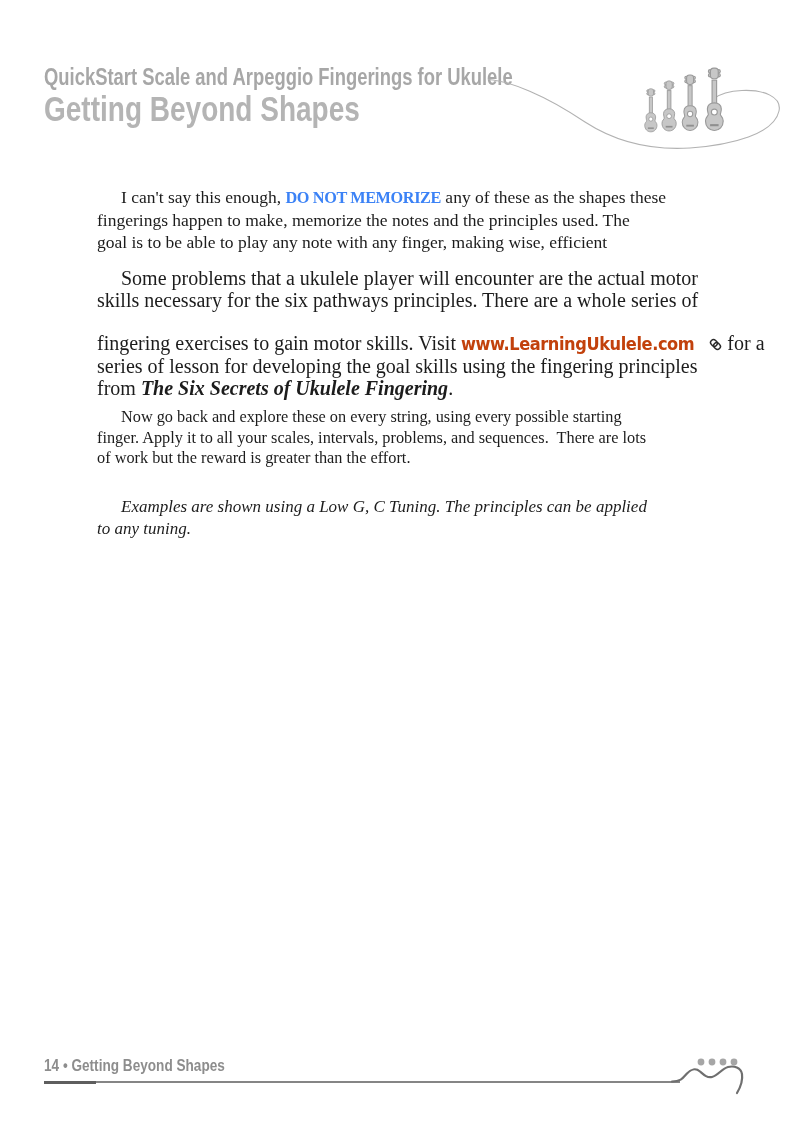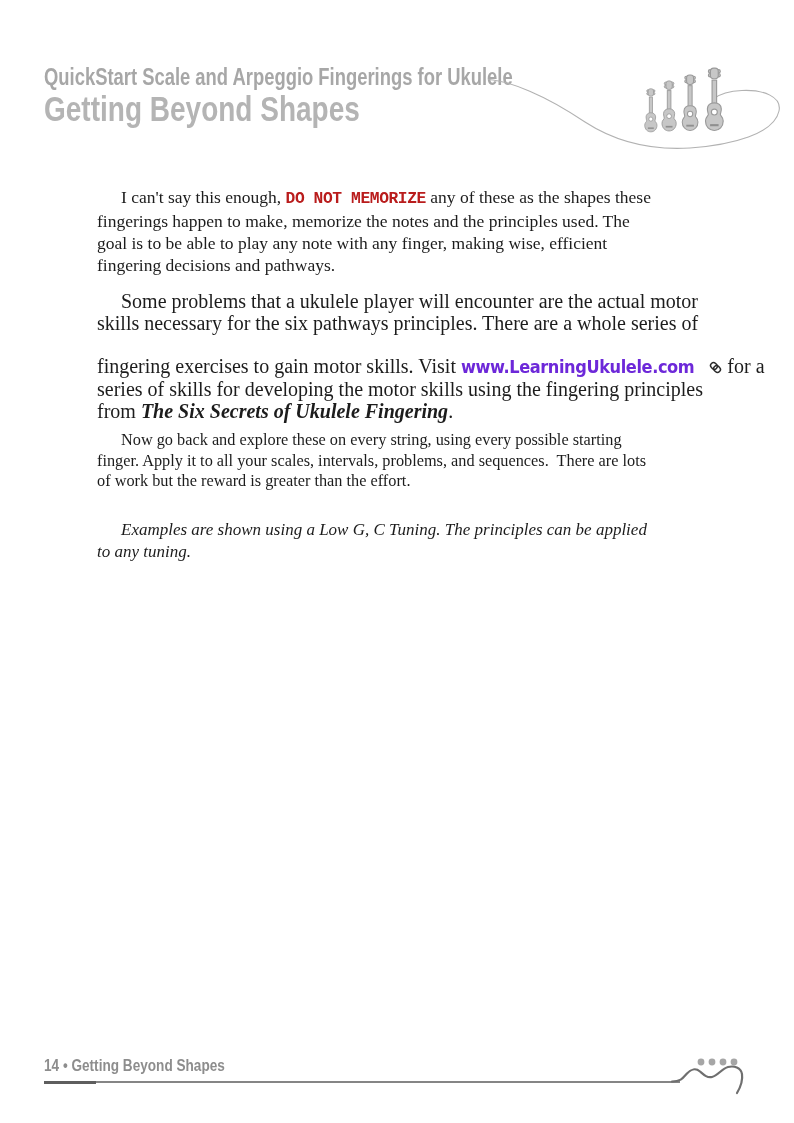"DO NOT MEMORIZE" .seg-bc { color: #b91c1c -> #3b82f6; font-family: Liberation Mono, monospace -> Liberation Serif, serif }
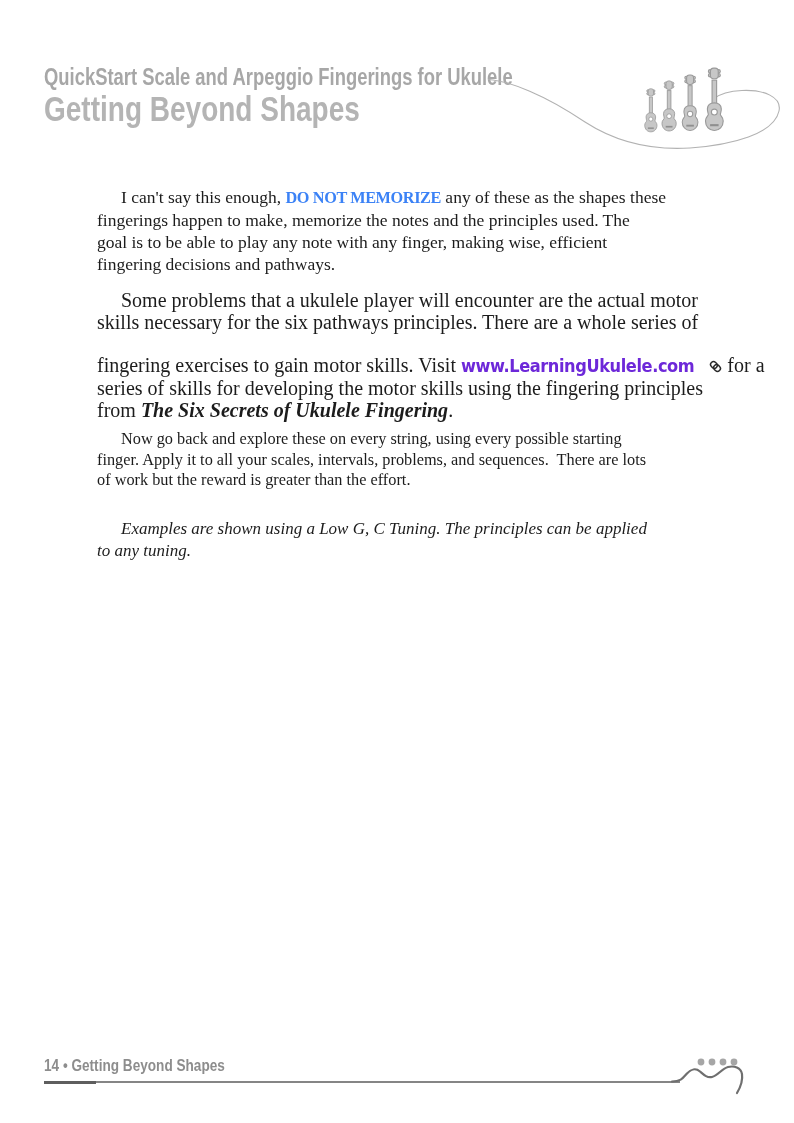"fingering decisions and pathways." span.line { html: <span>fingering decisions and pathways.</span> -> none }
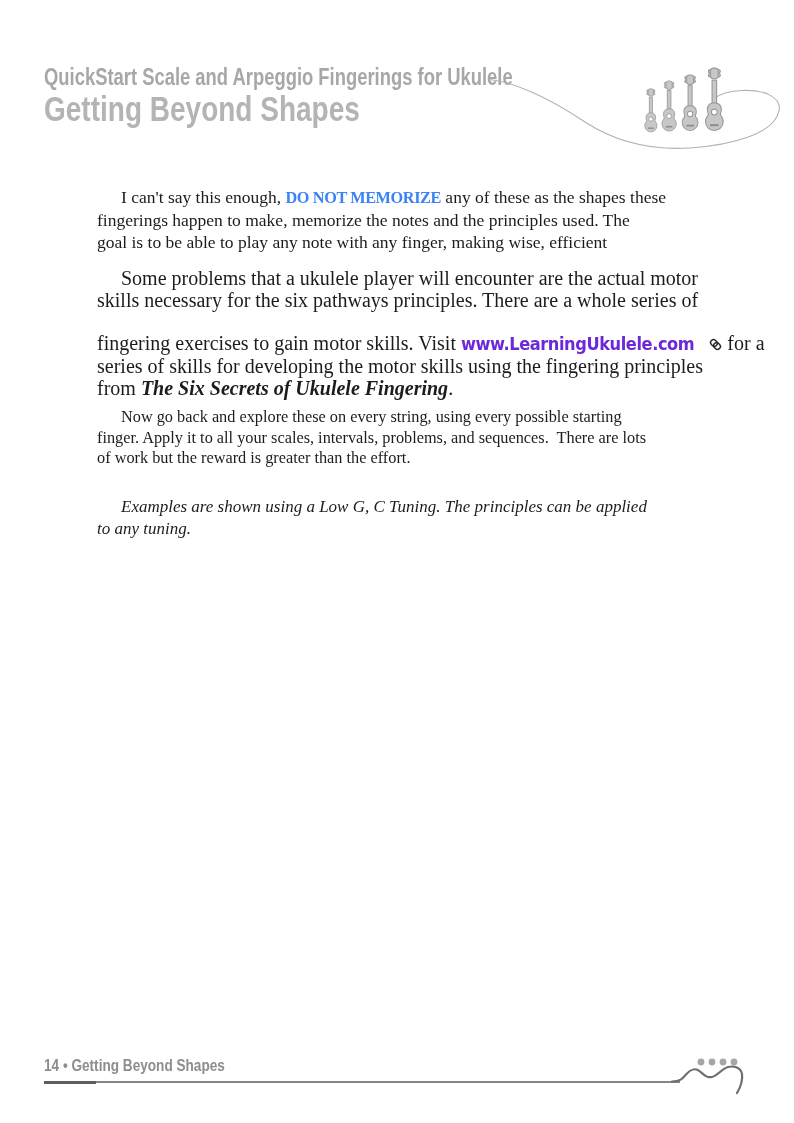"www.LearningUkulele.com" .seg-link { color: #6d28d9 -> #c2410c }
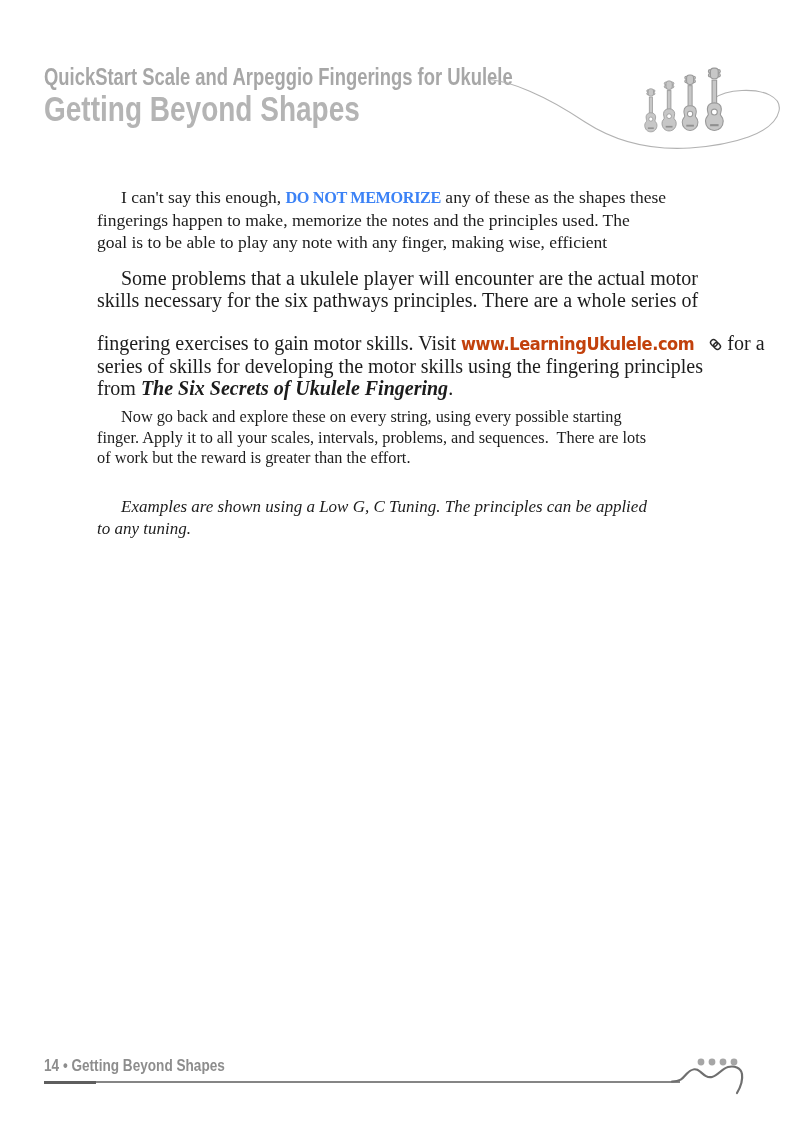"series of skills for developing" span.line { text: skills for developing the motor -> lesson for developing the goal }
